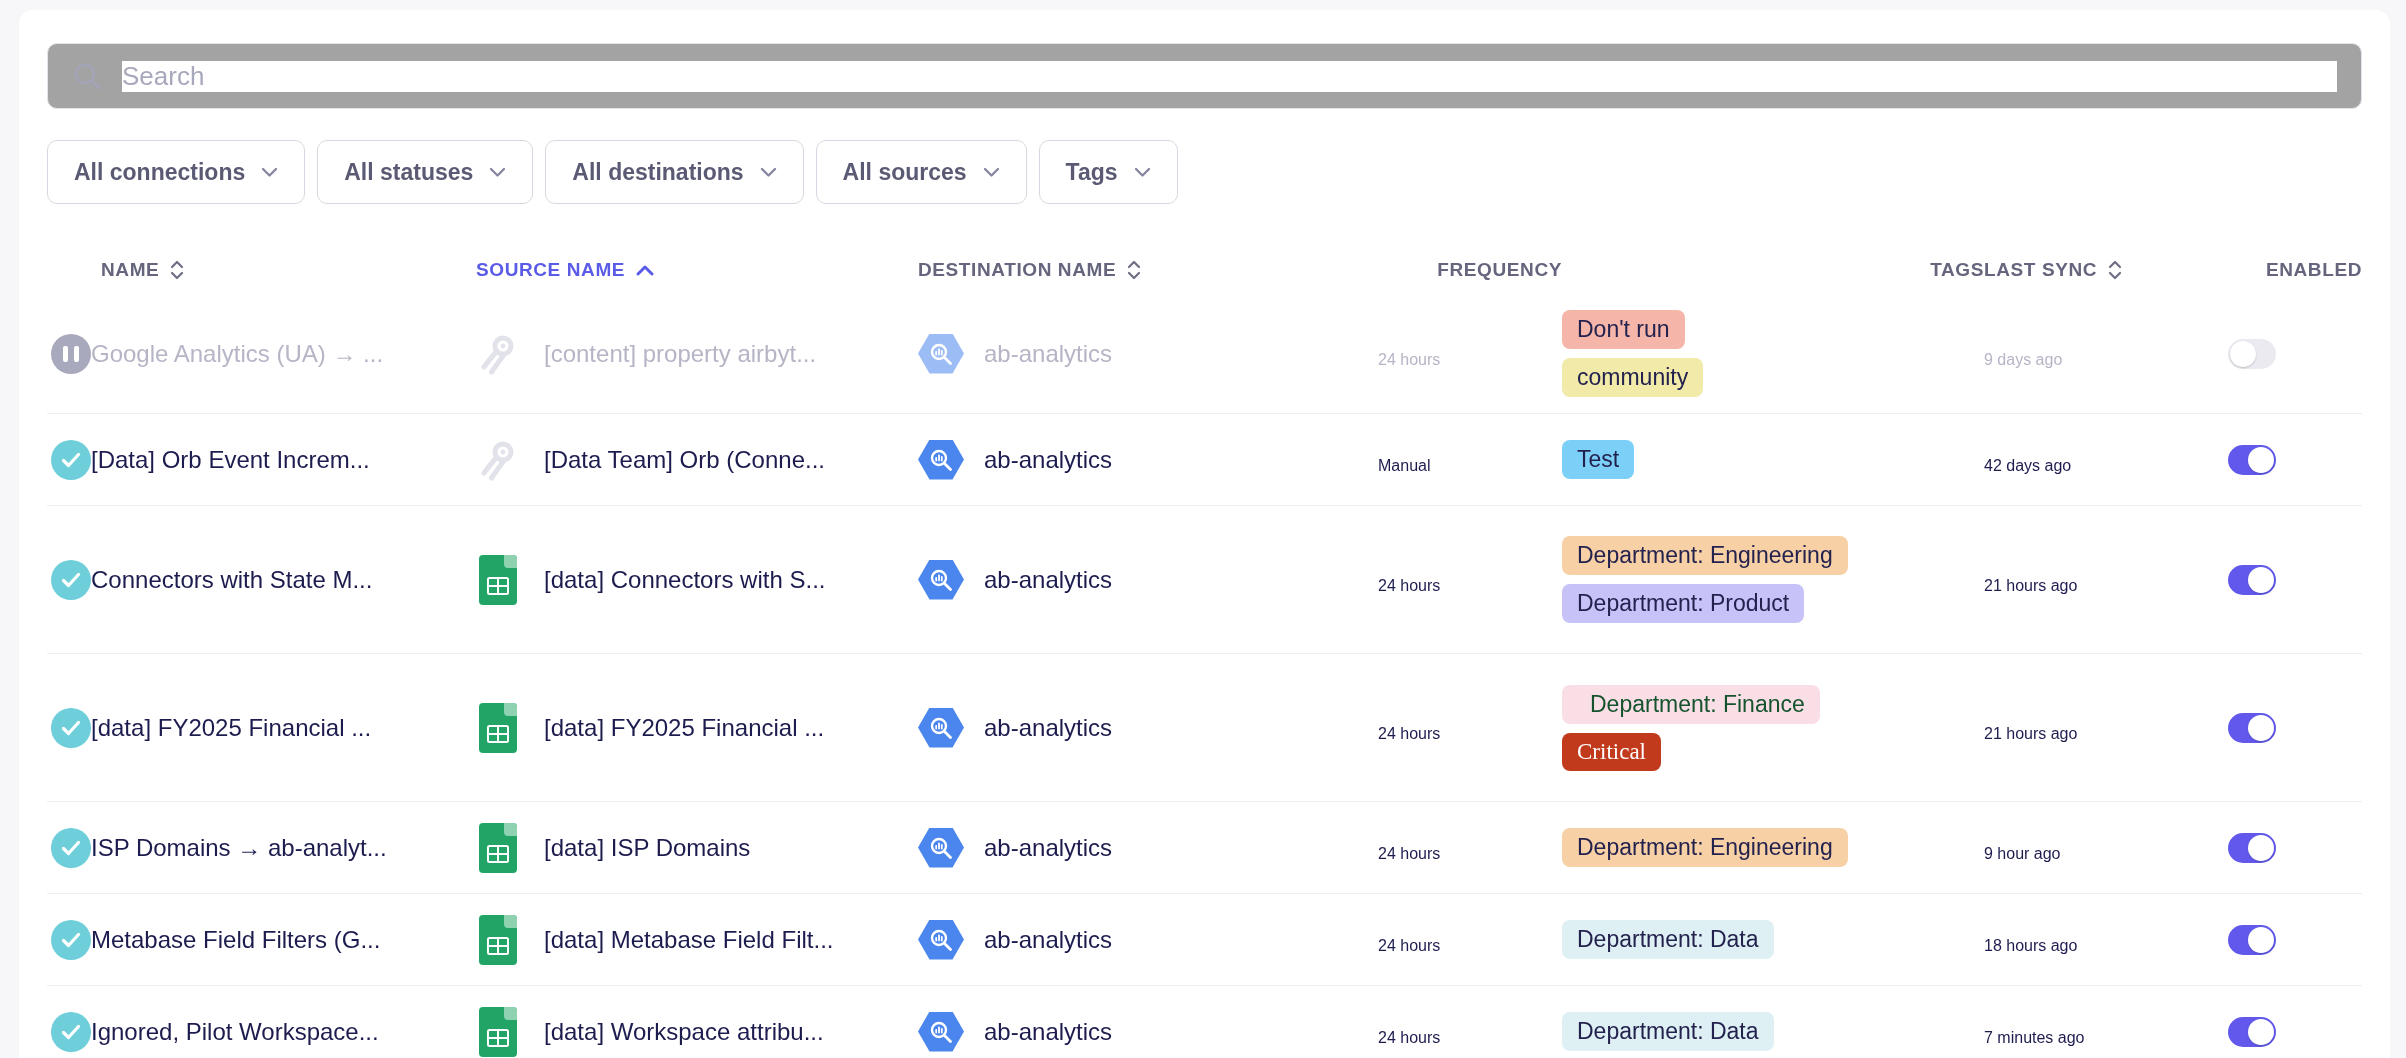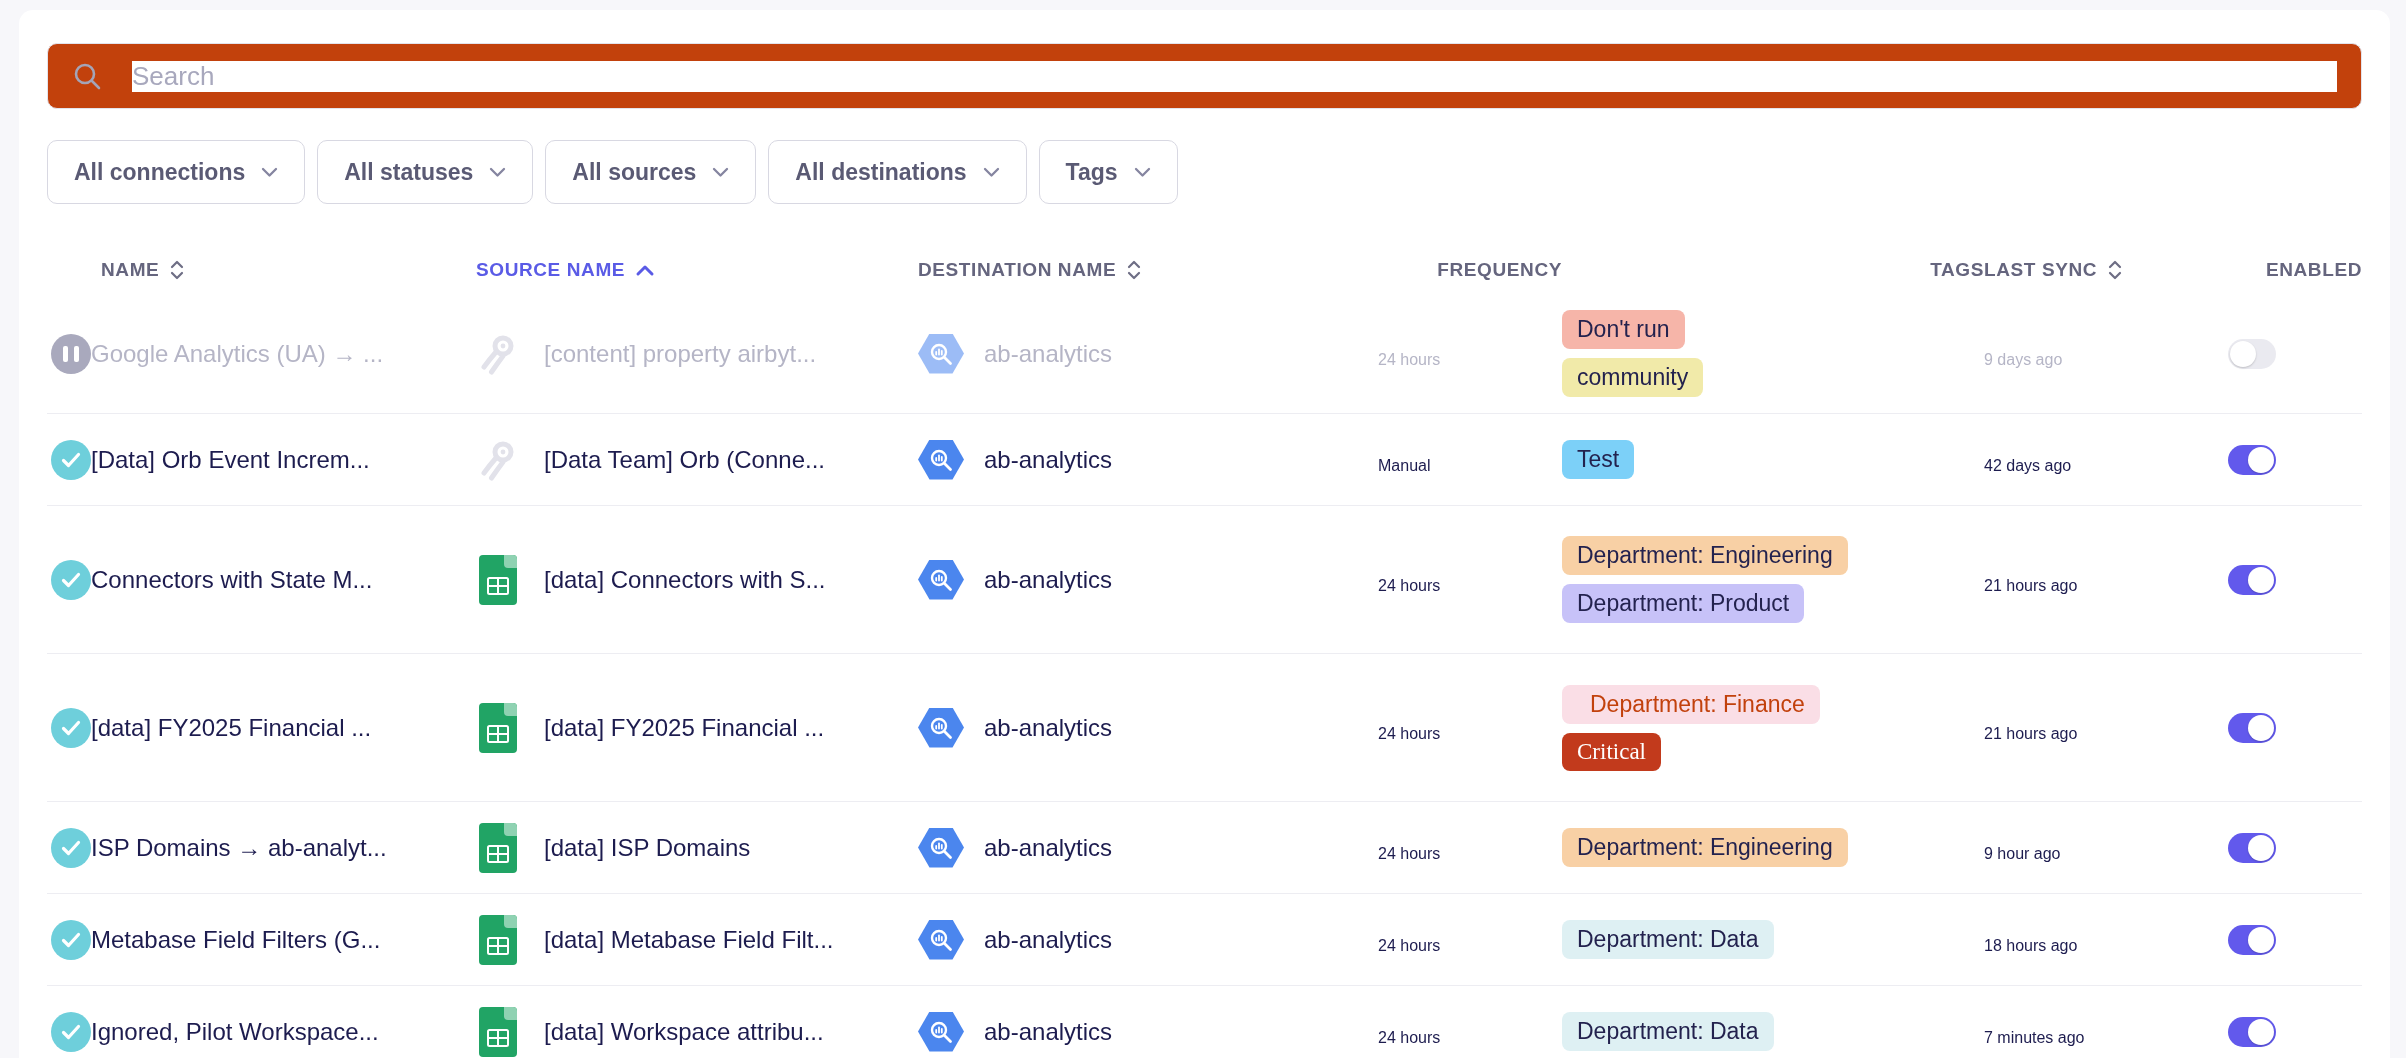"Search" .search-bar { background: #c2410c -> #a3a3a3; gap: 30px -> 20px }
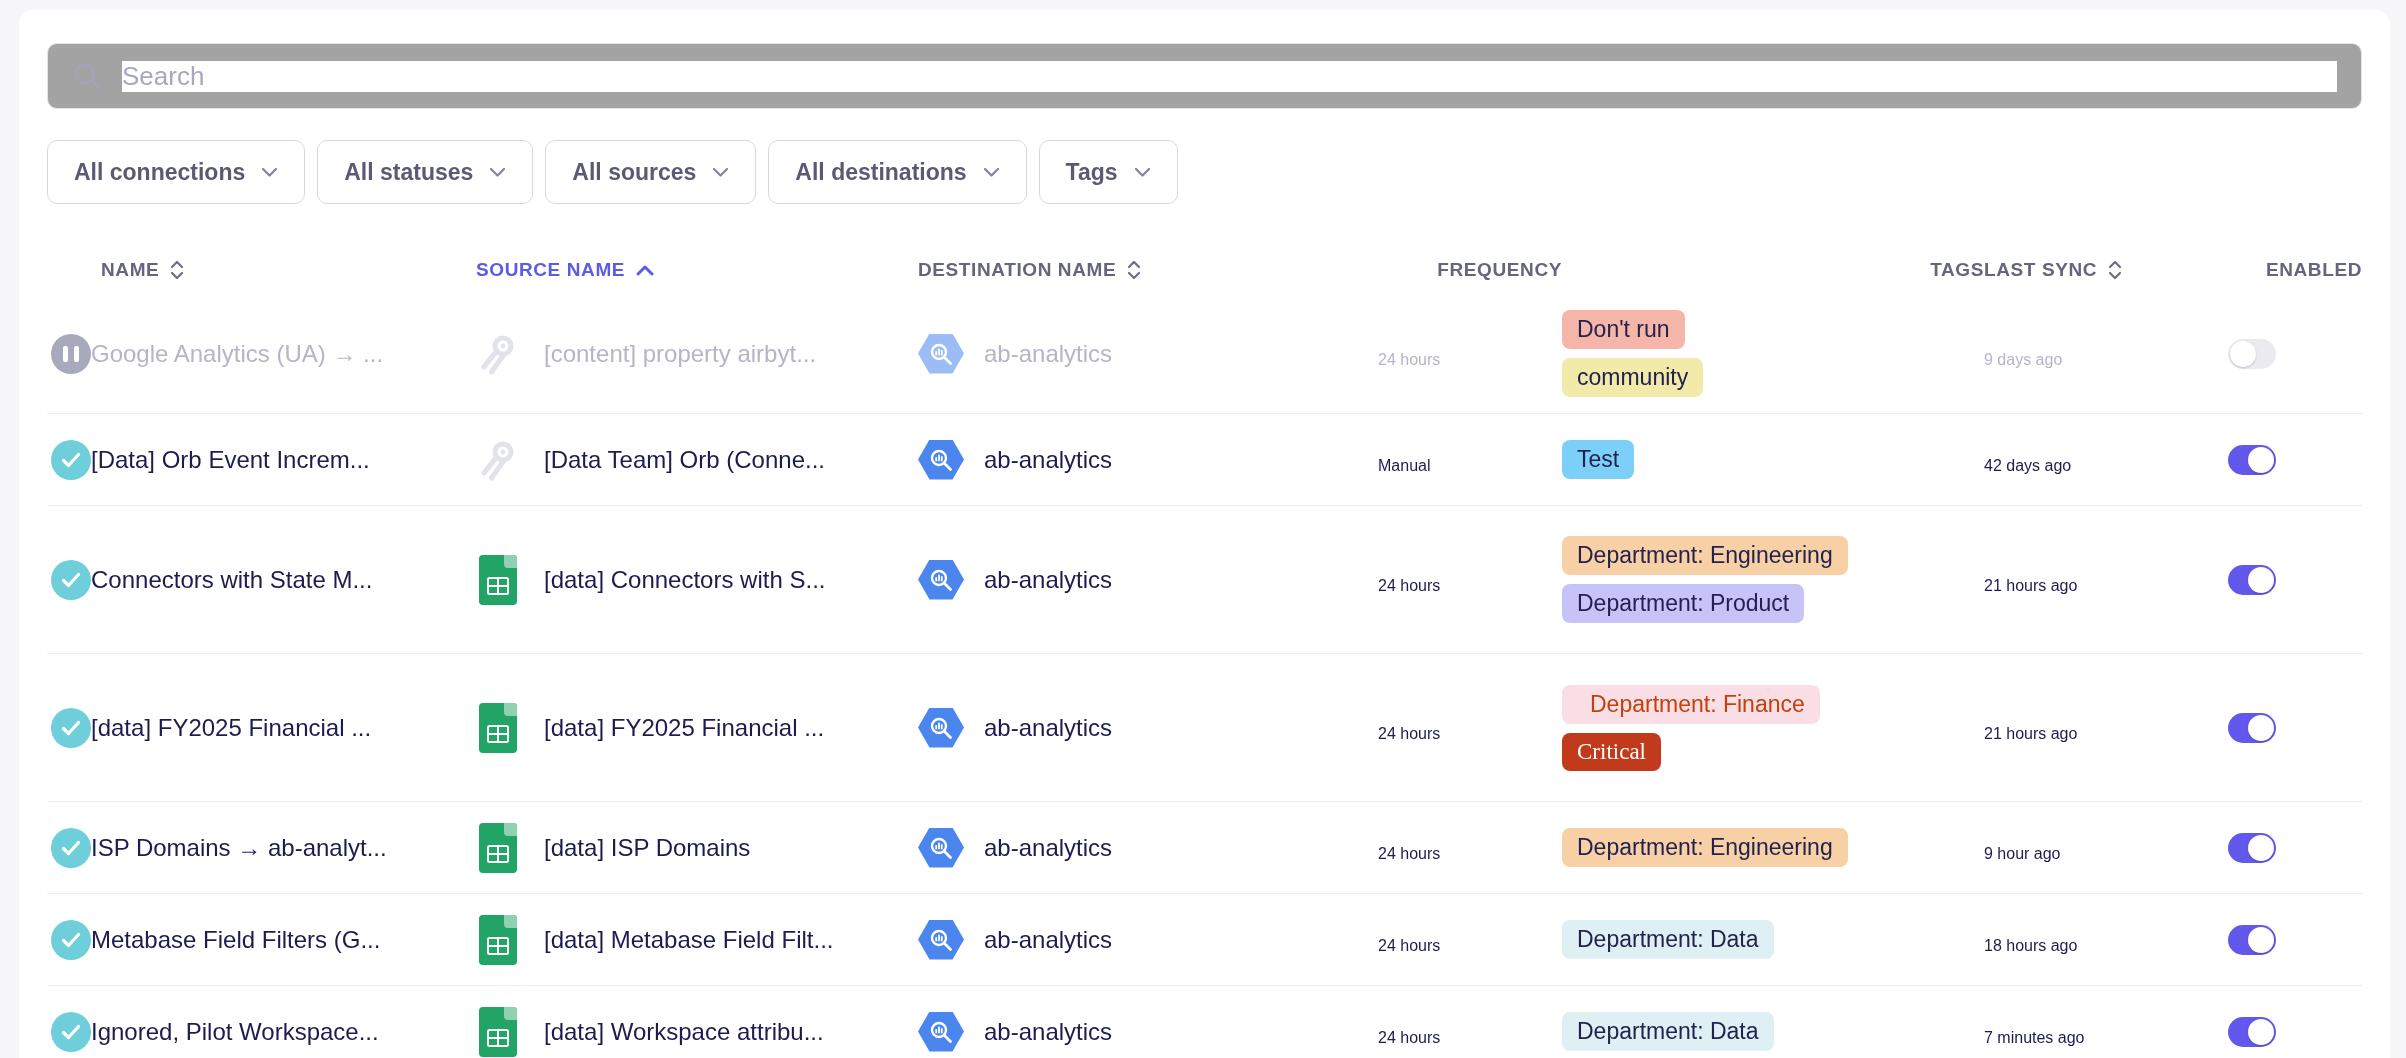"All sources" button.filter-btn { order: before "All destinations" -> after "All destinations" }
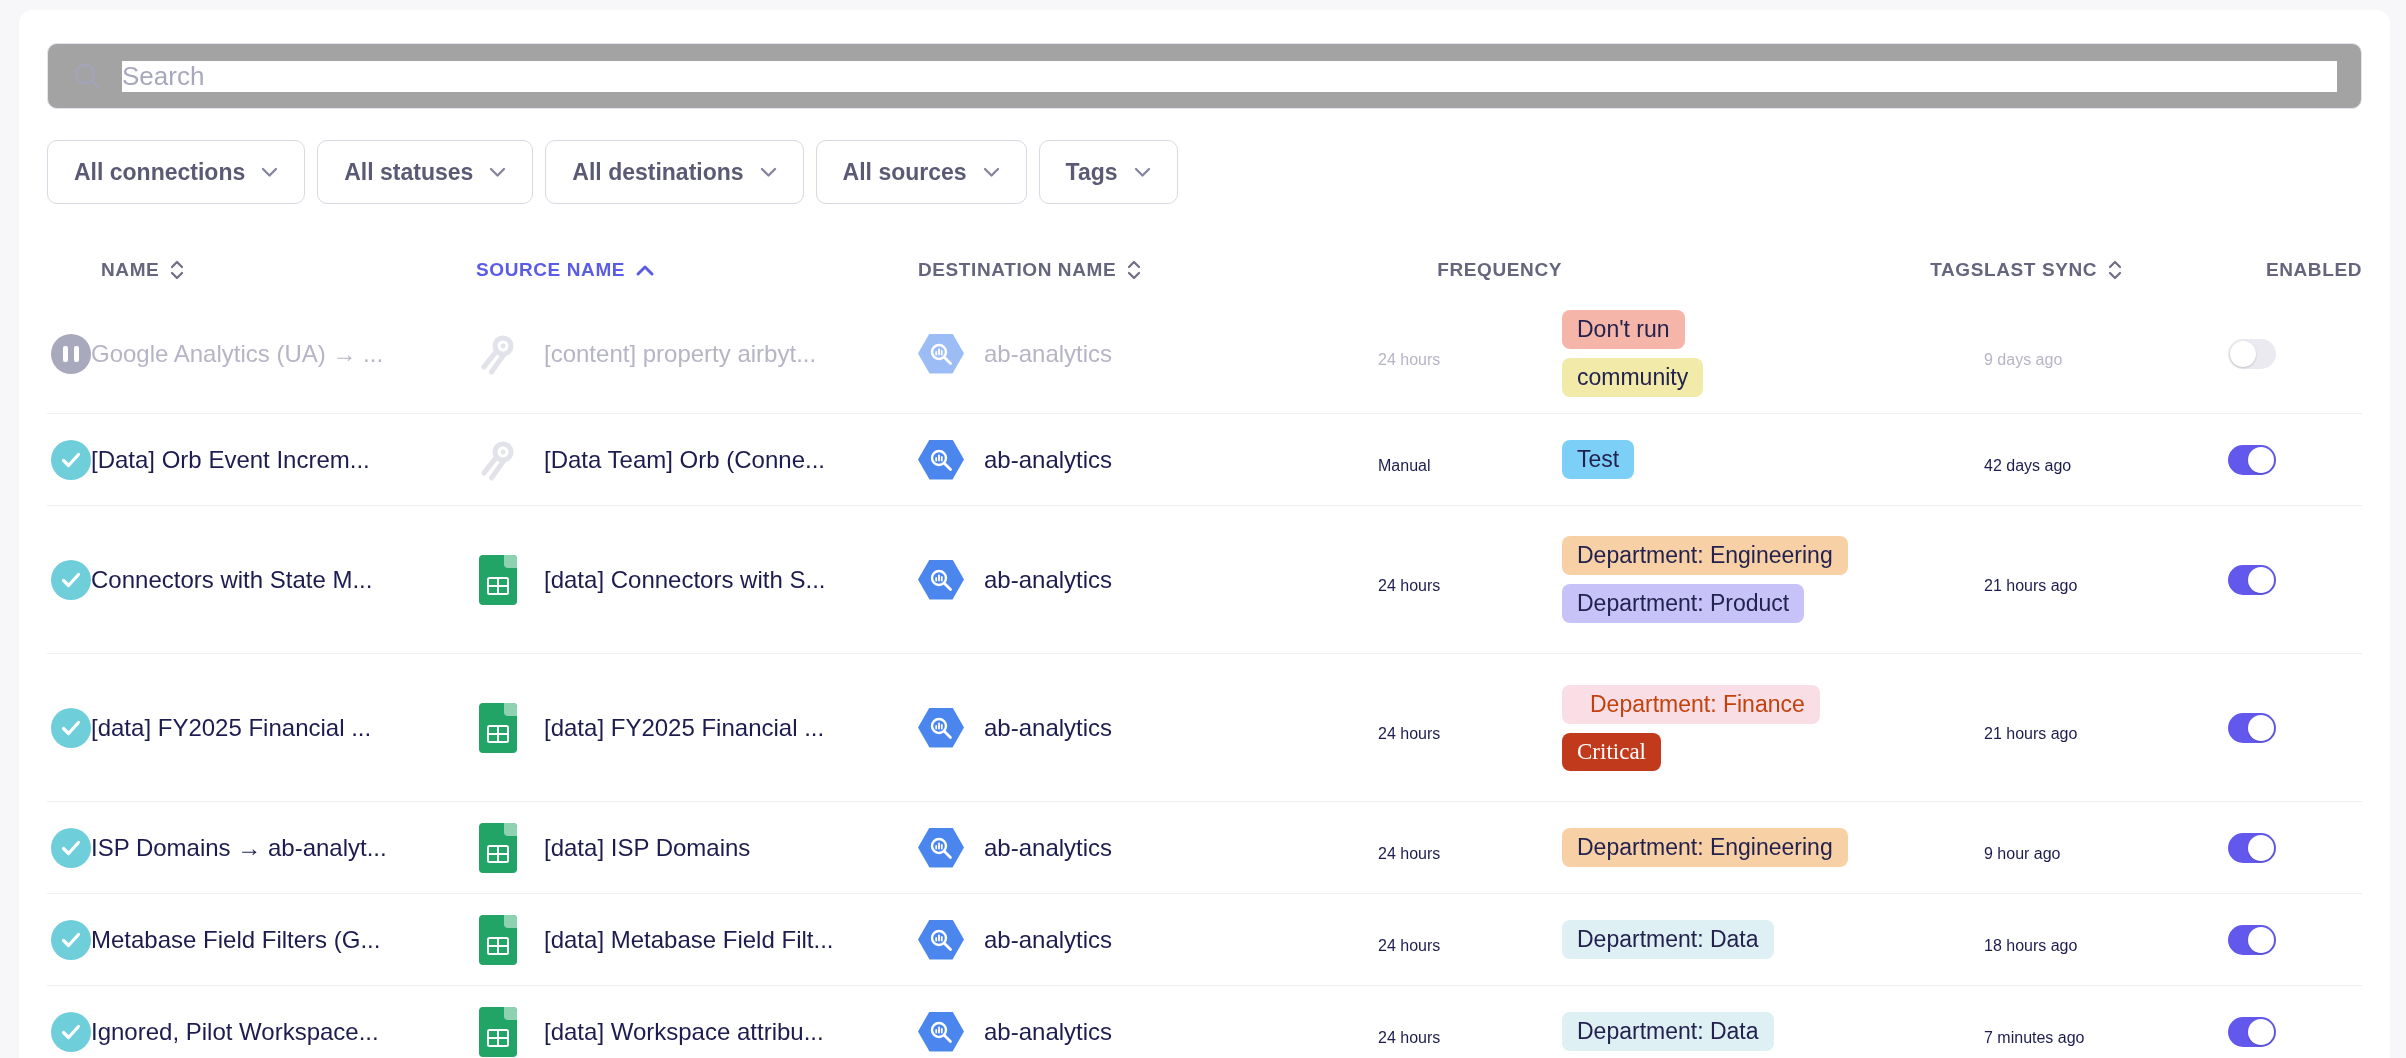"Department: Finance" span.tag { color: #c2410c -> #14532d }
